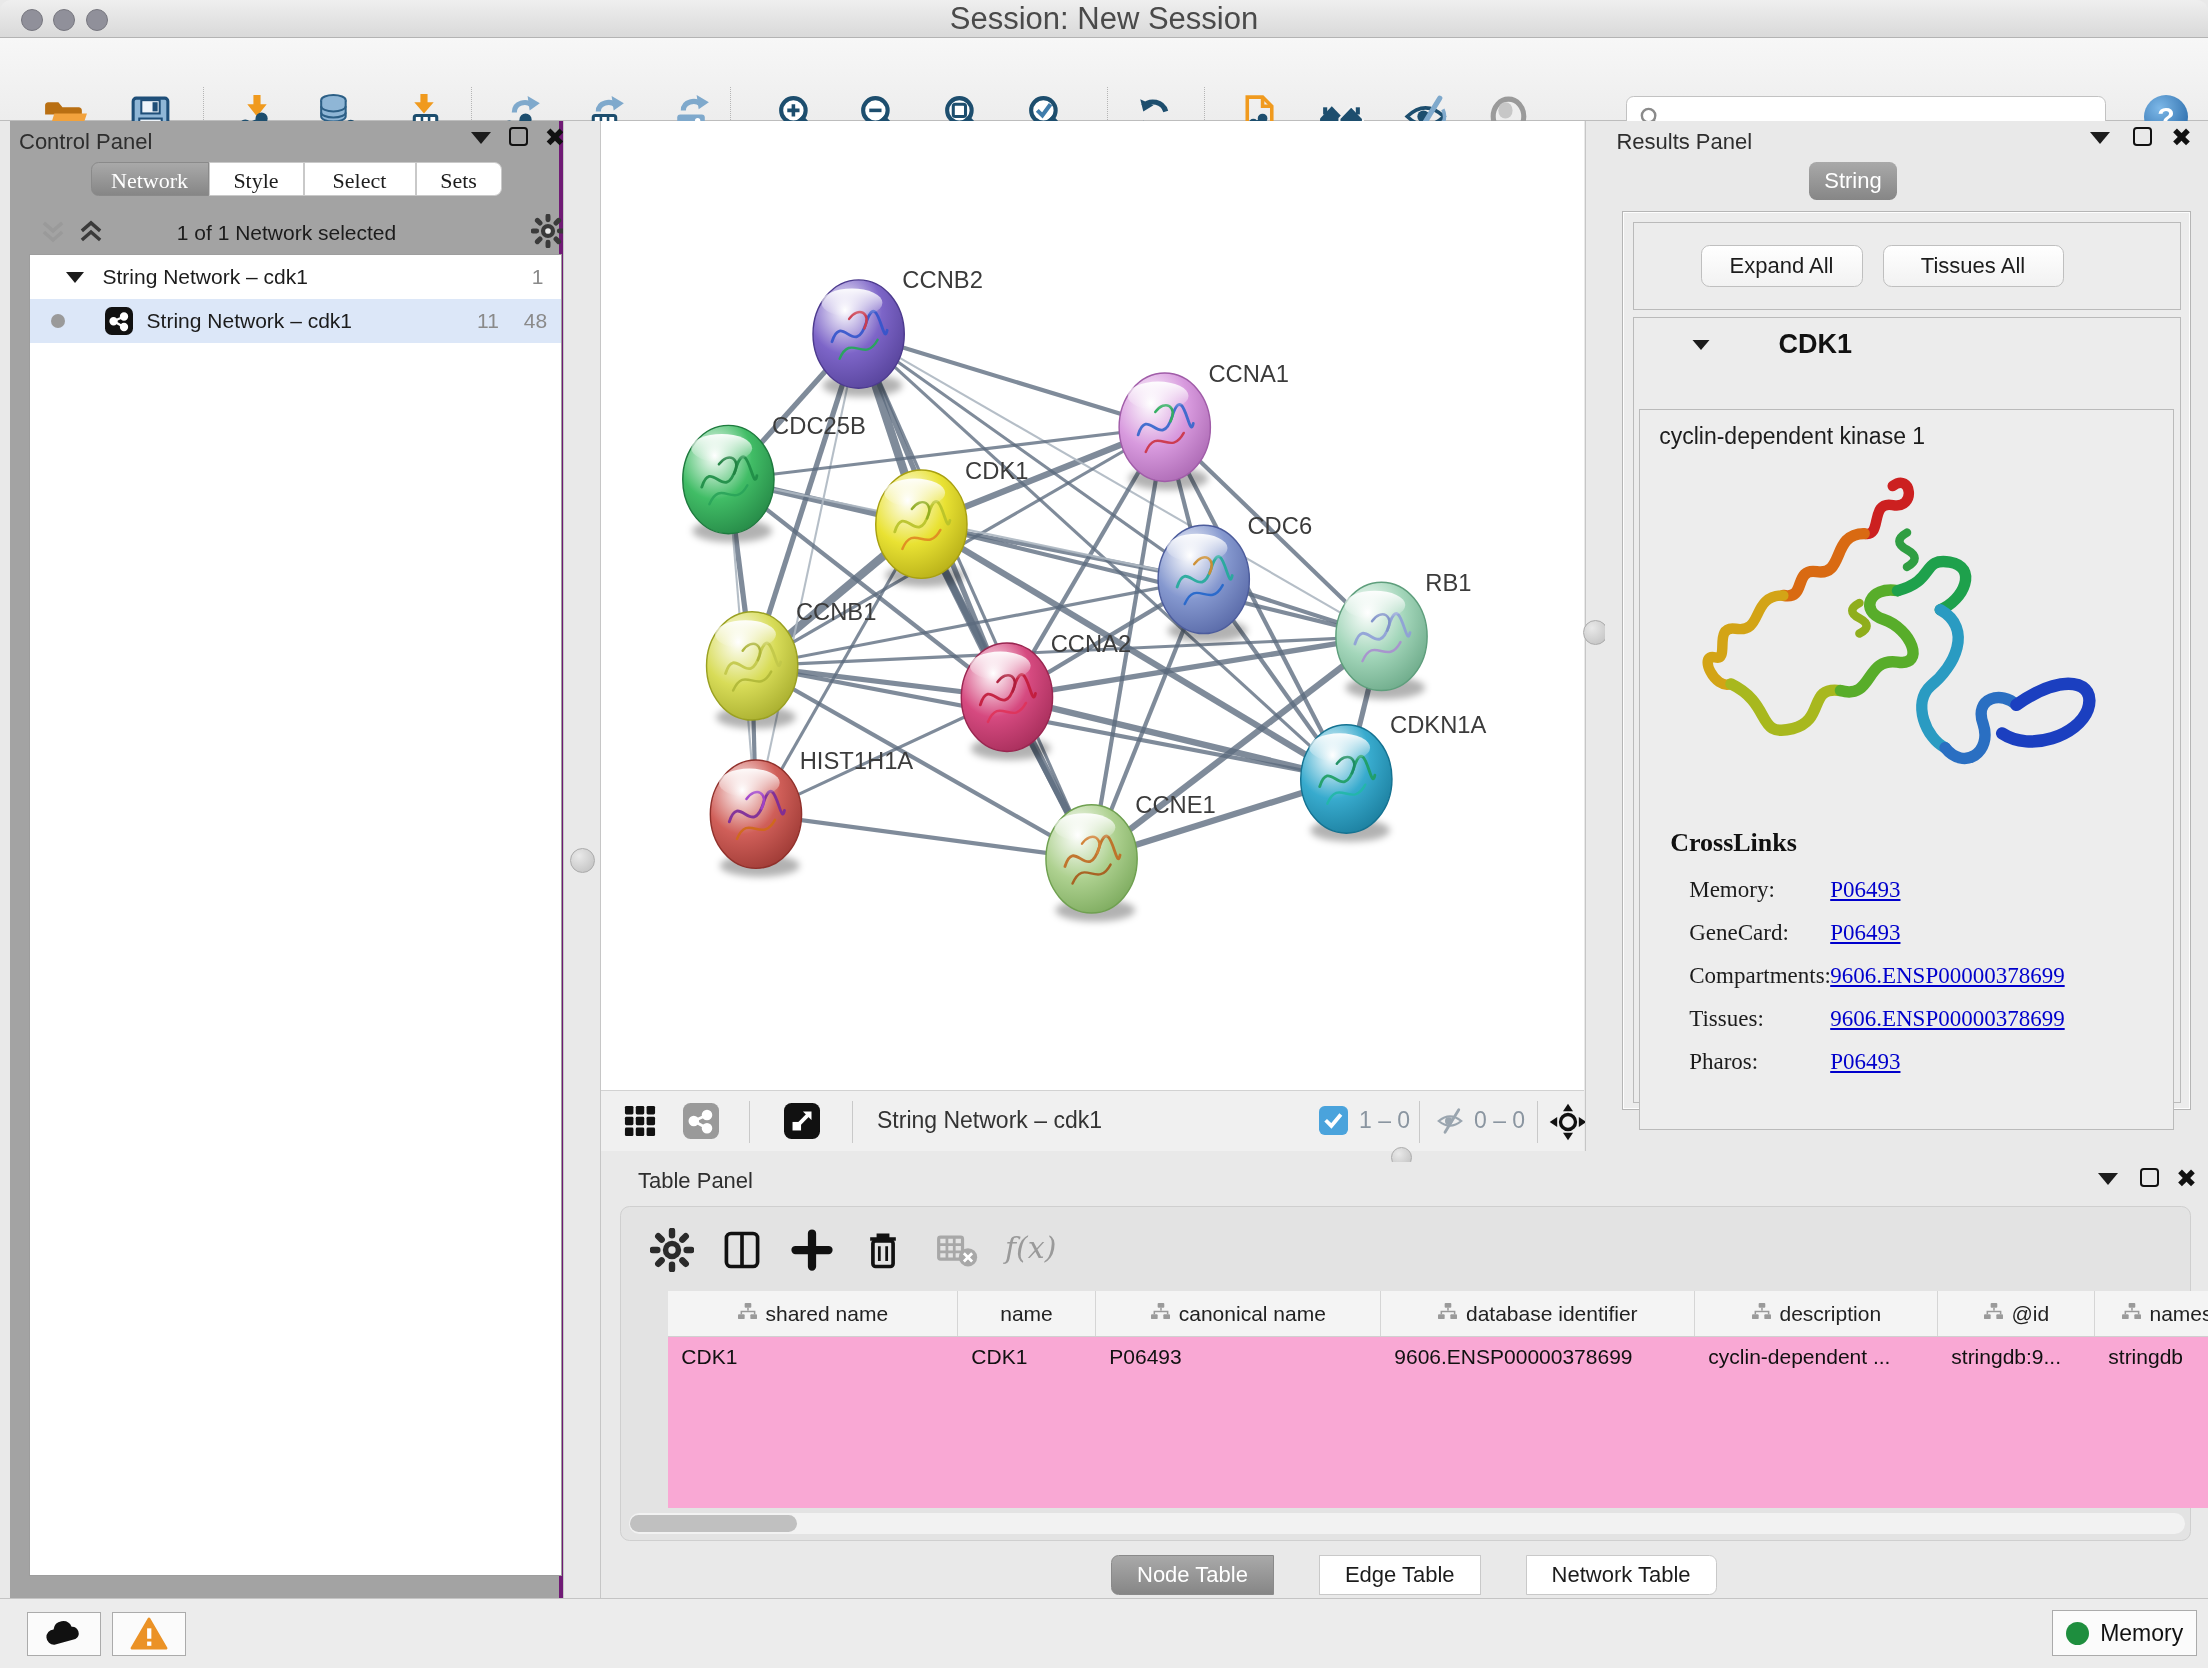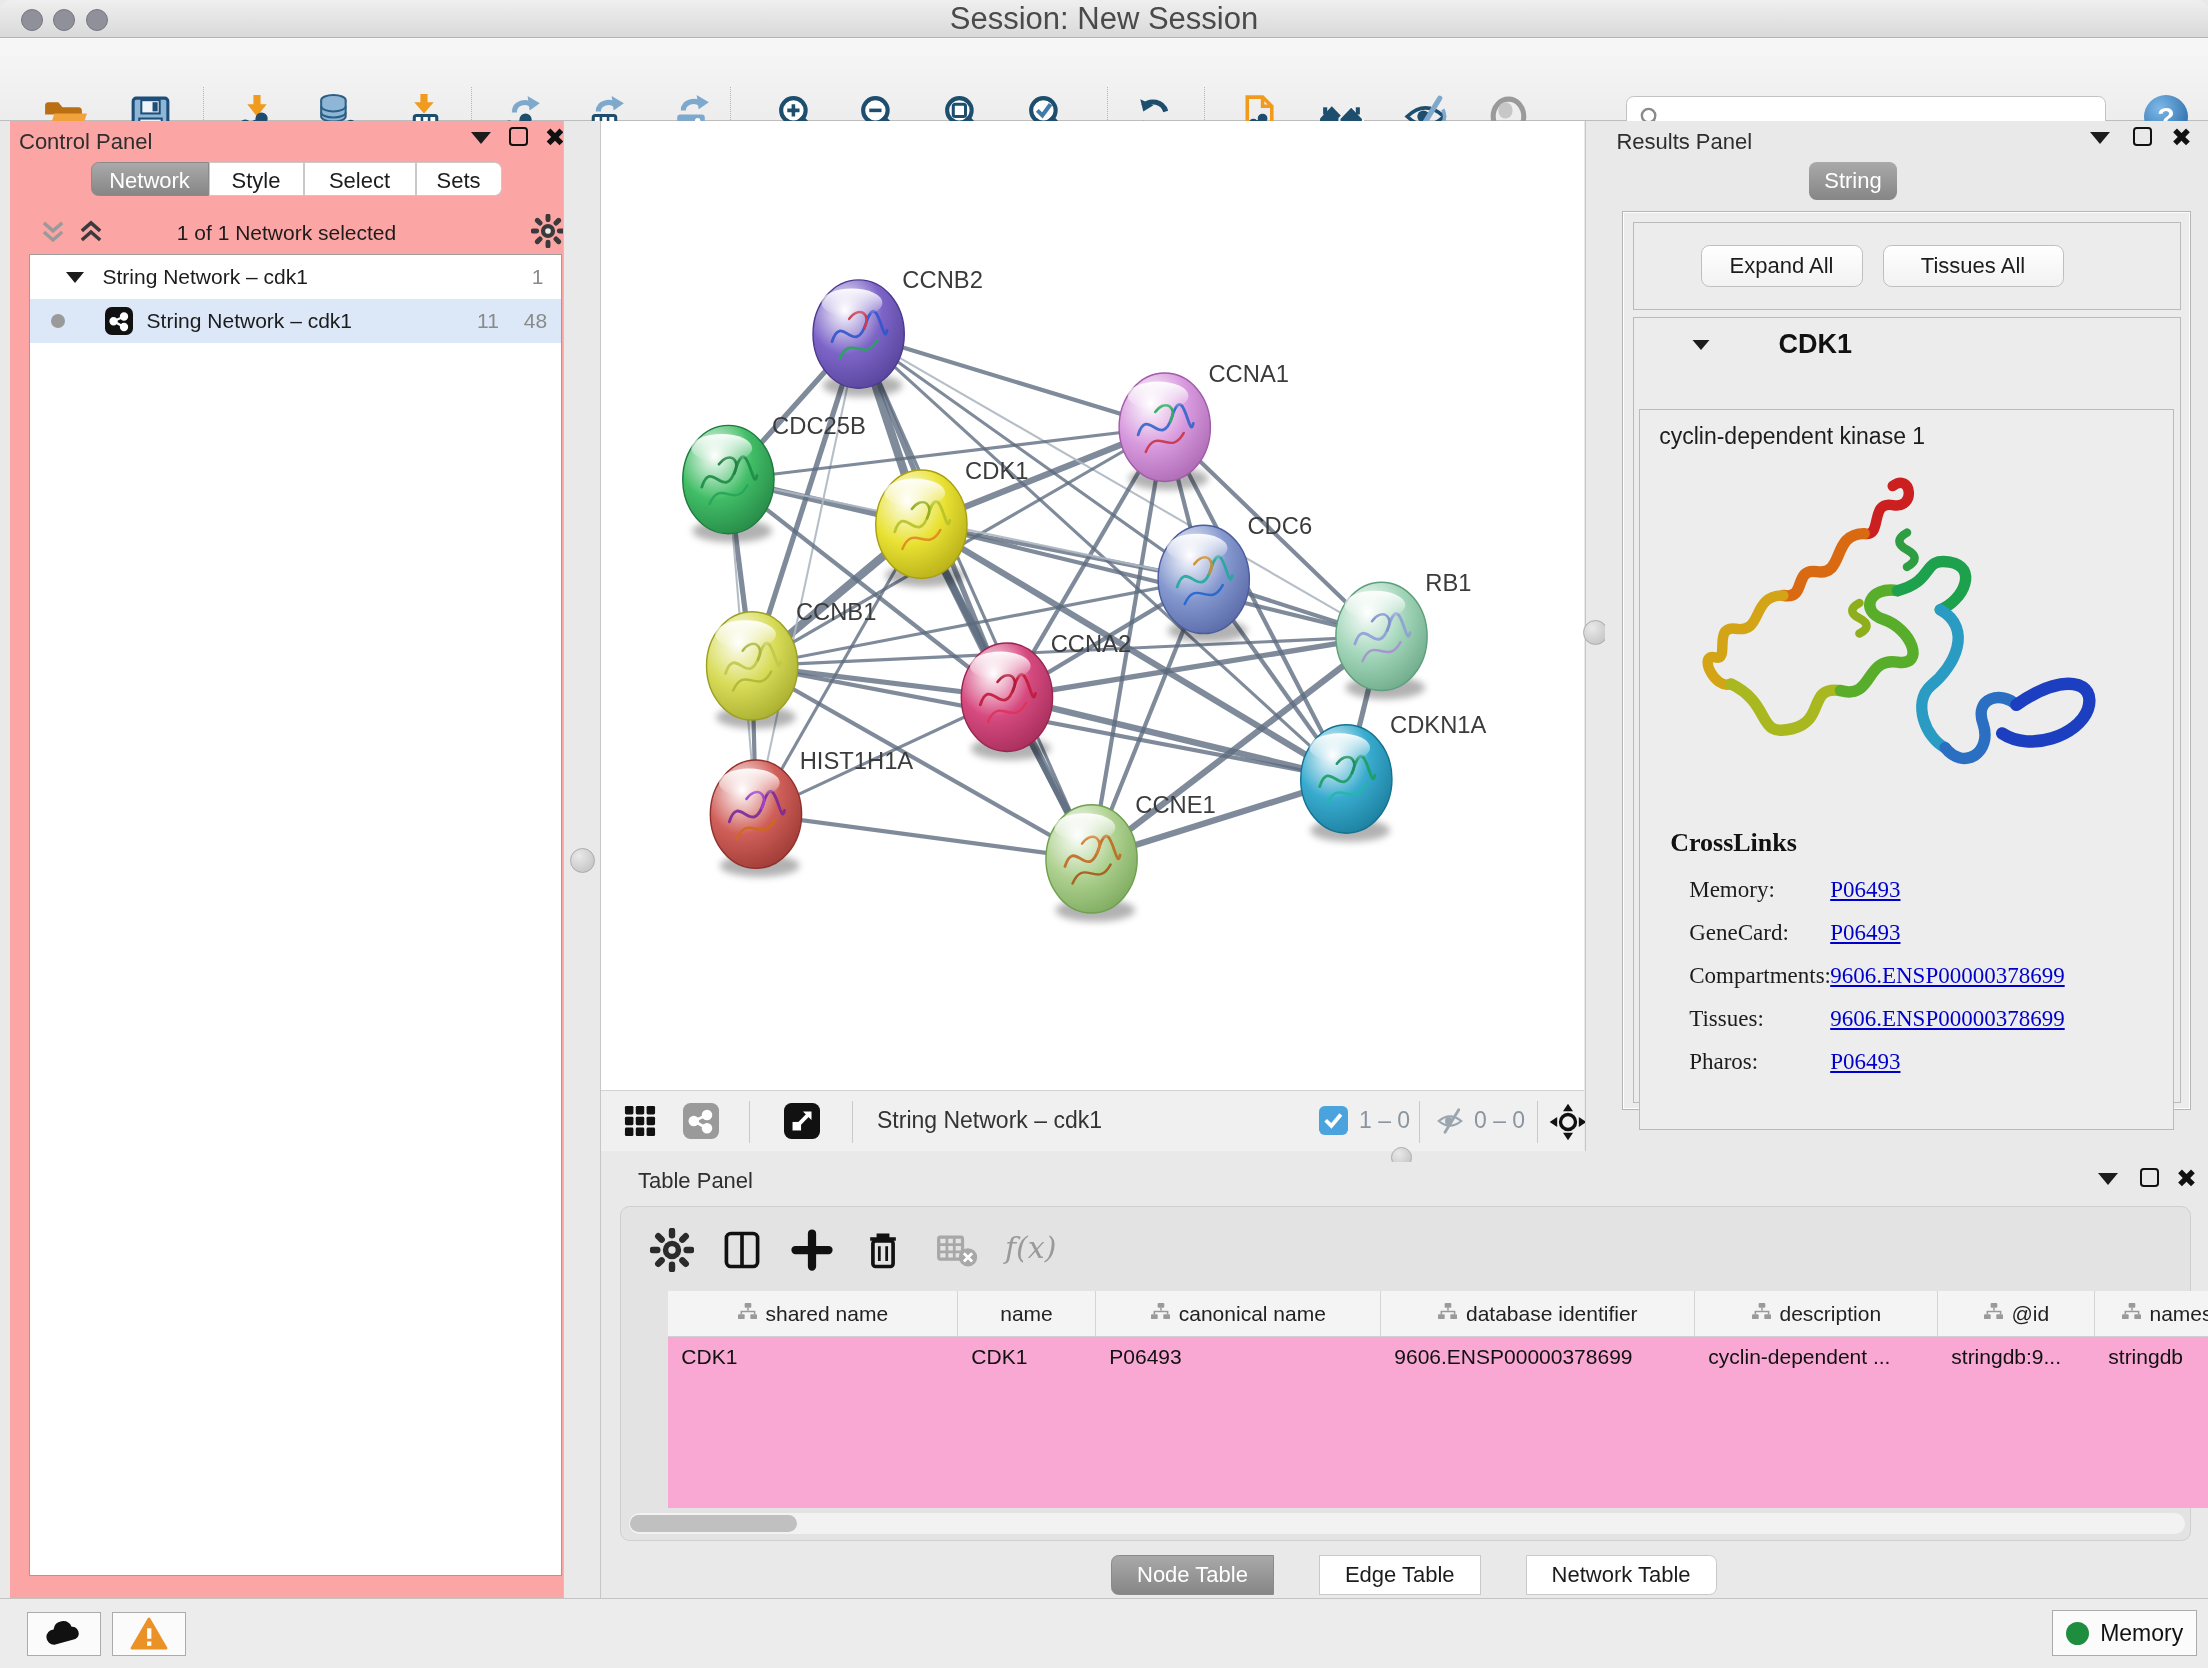"Control Panel" .cpanel { background: #fca5a5 -> #a3a3a3; border-right: 1px solid #701a75 -> 5px solid #701a75 }
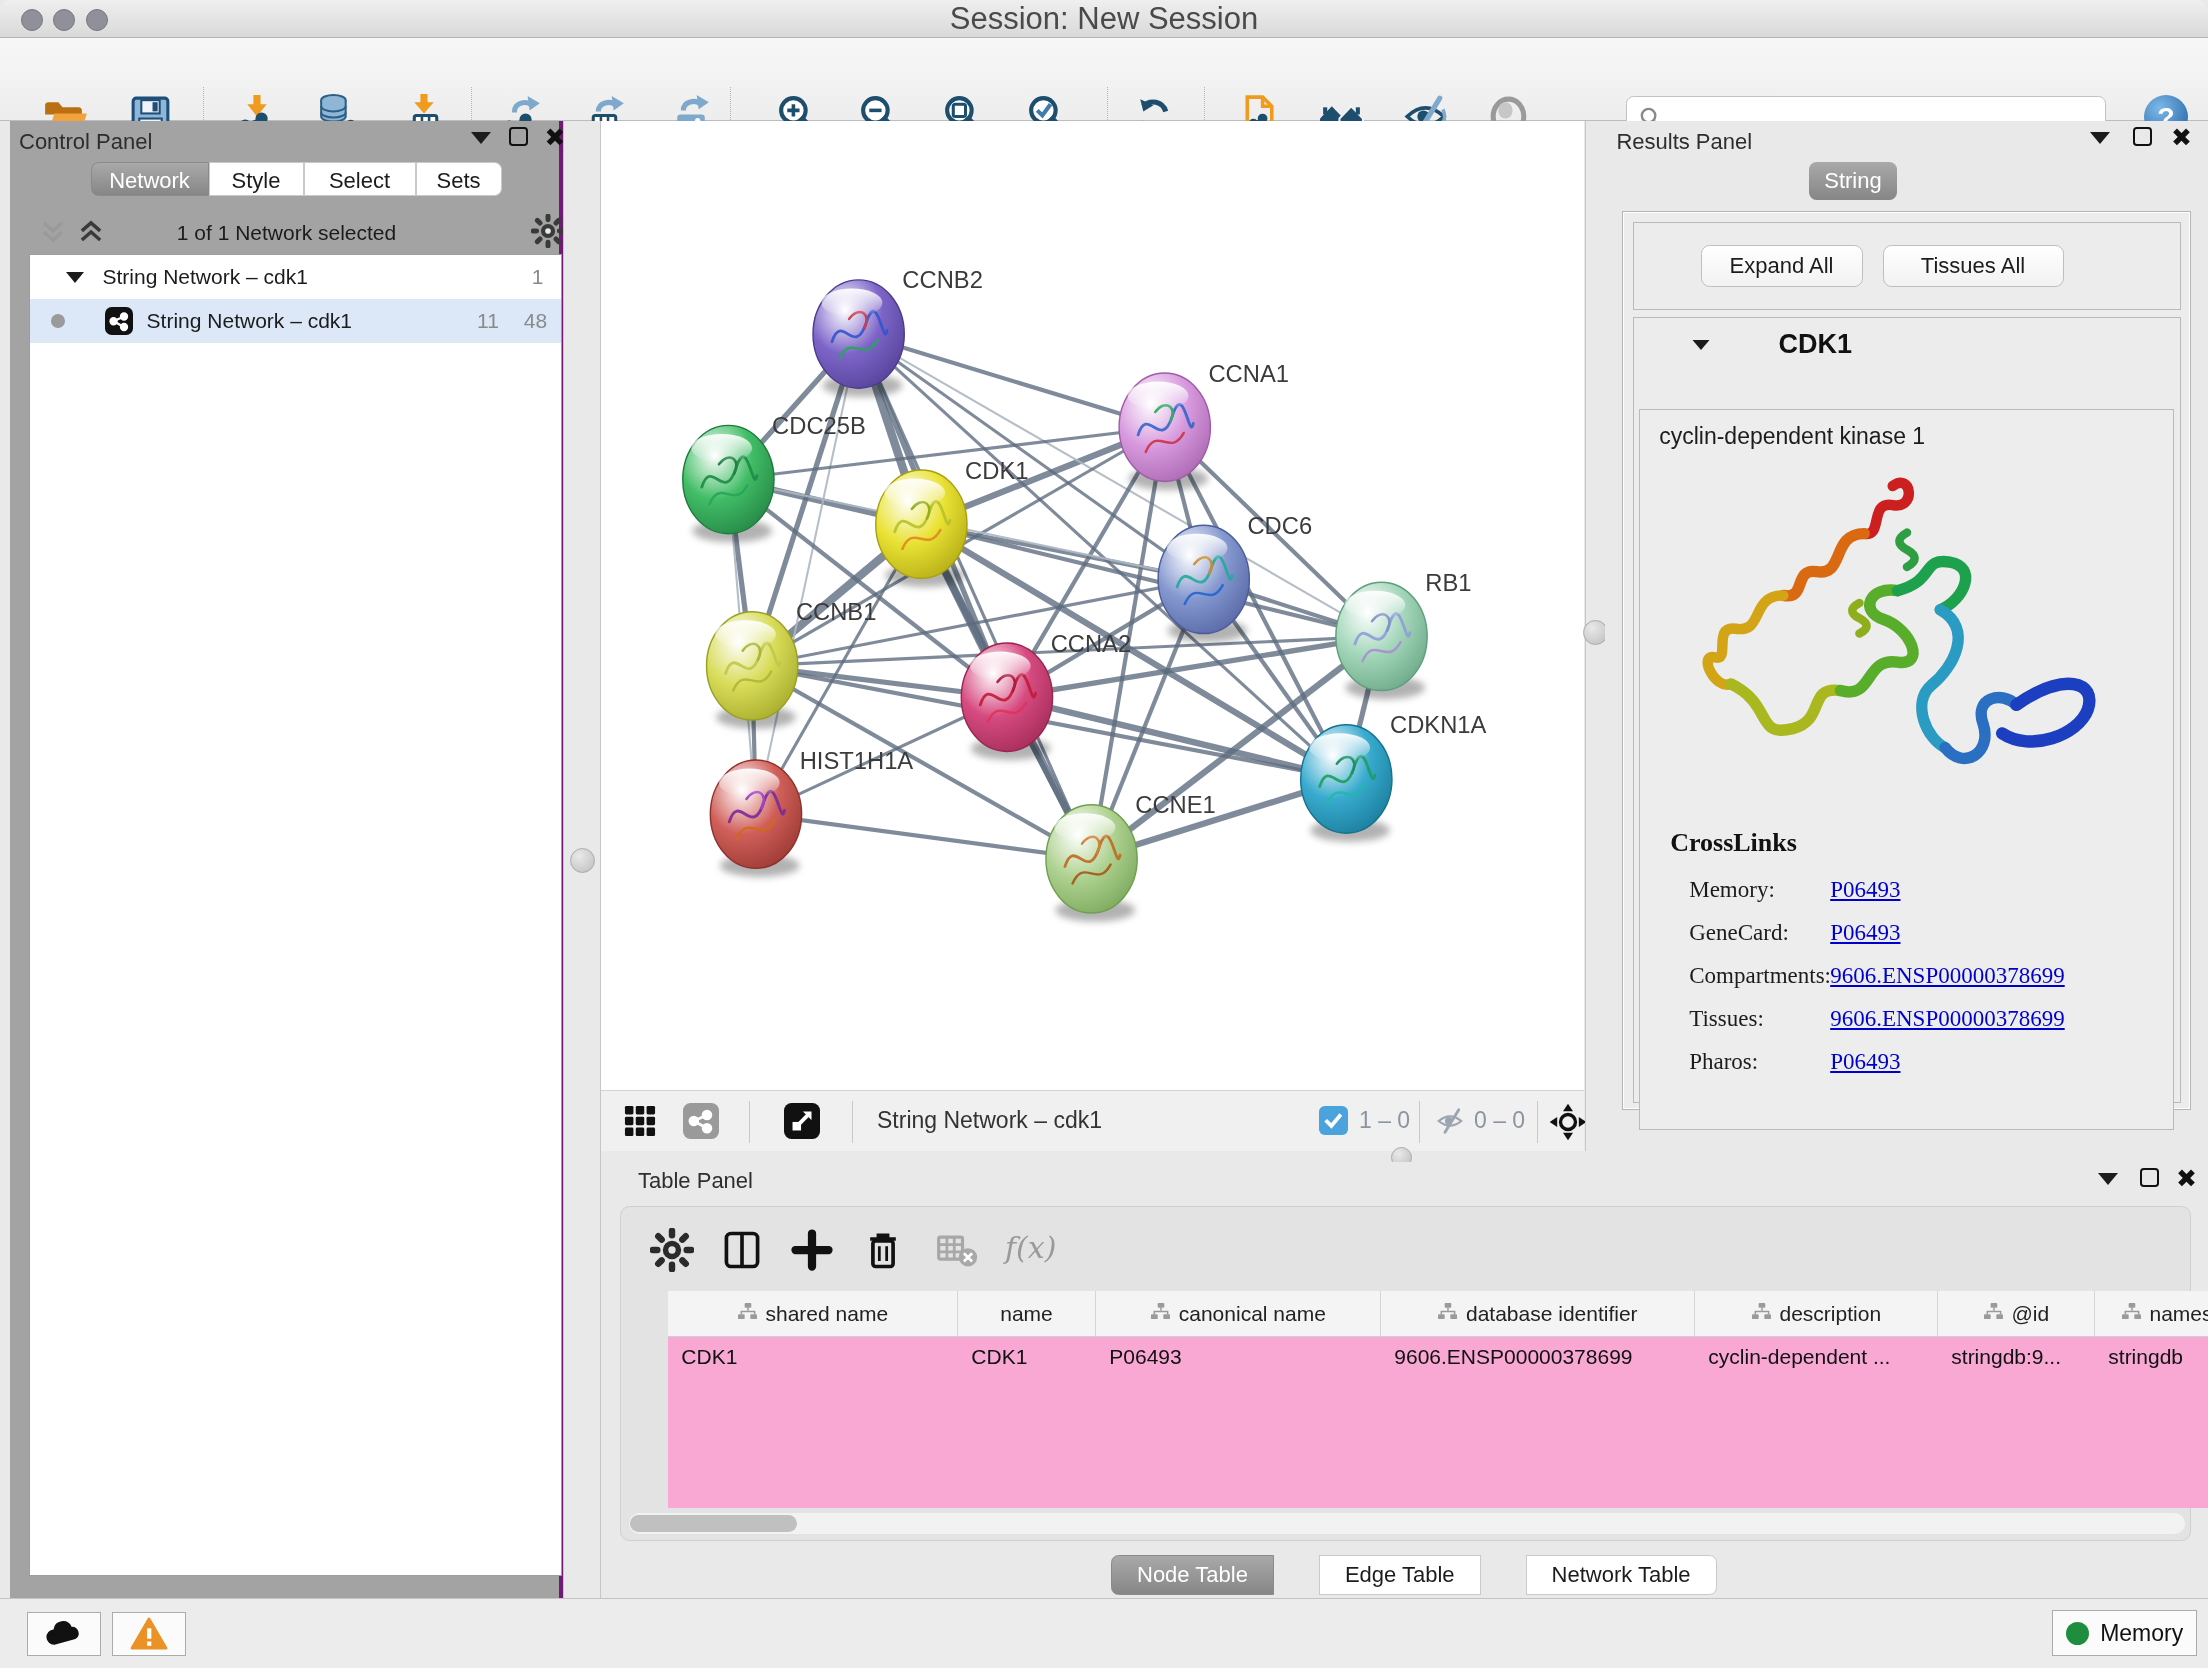"Network" .tabrow .tab { font-family: none -> Liberation Serif, serif }
